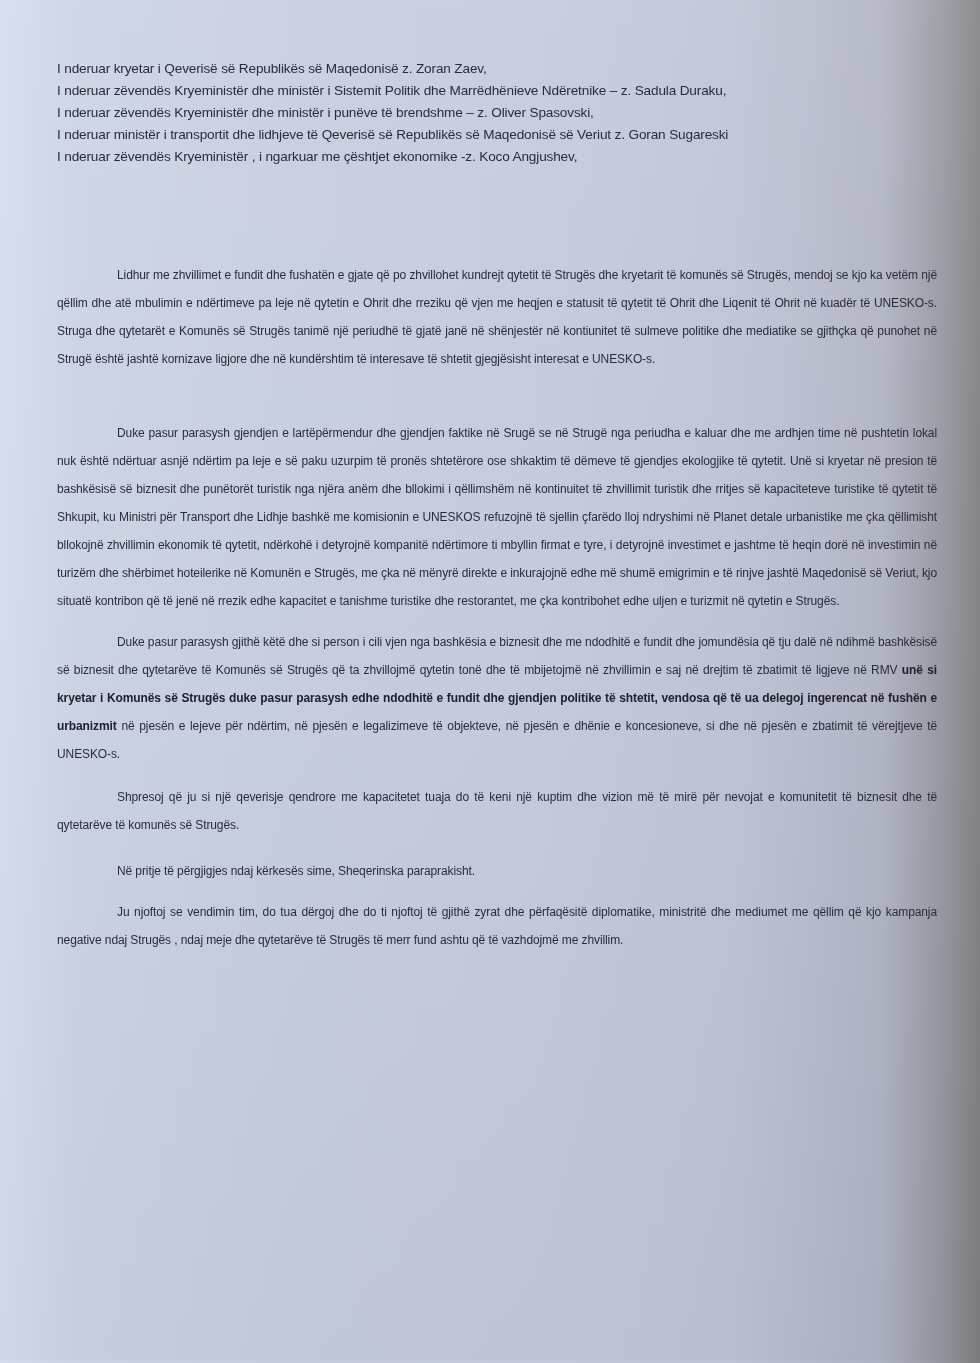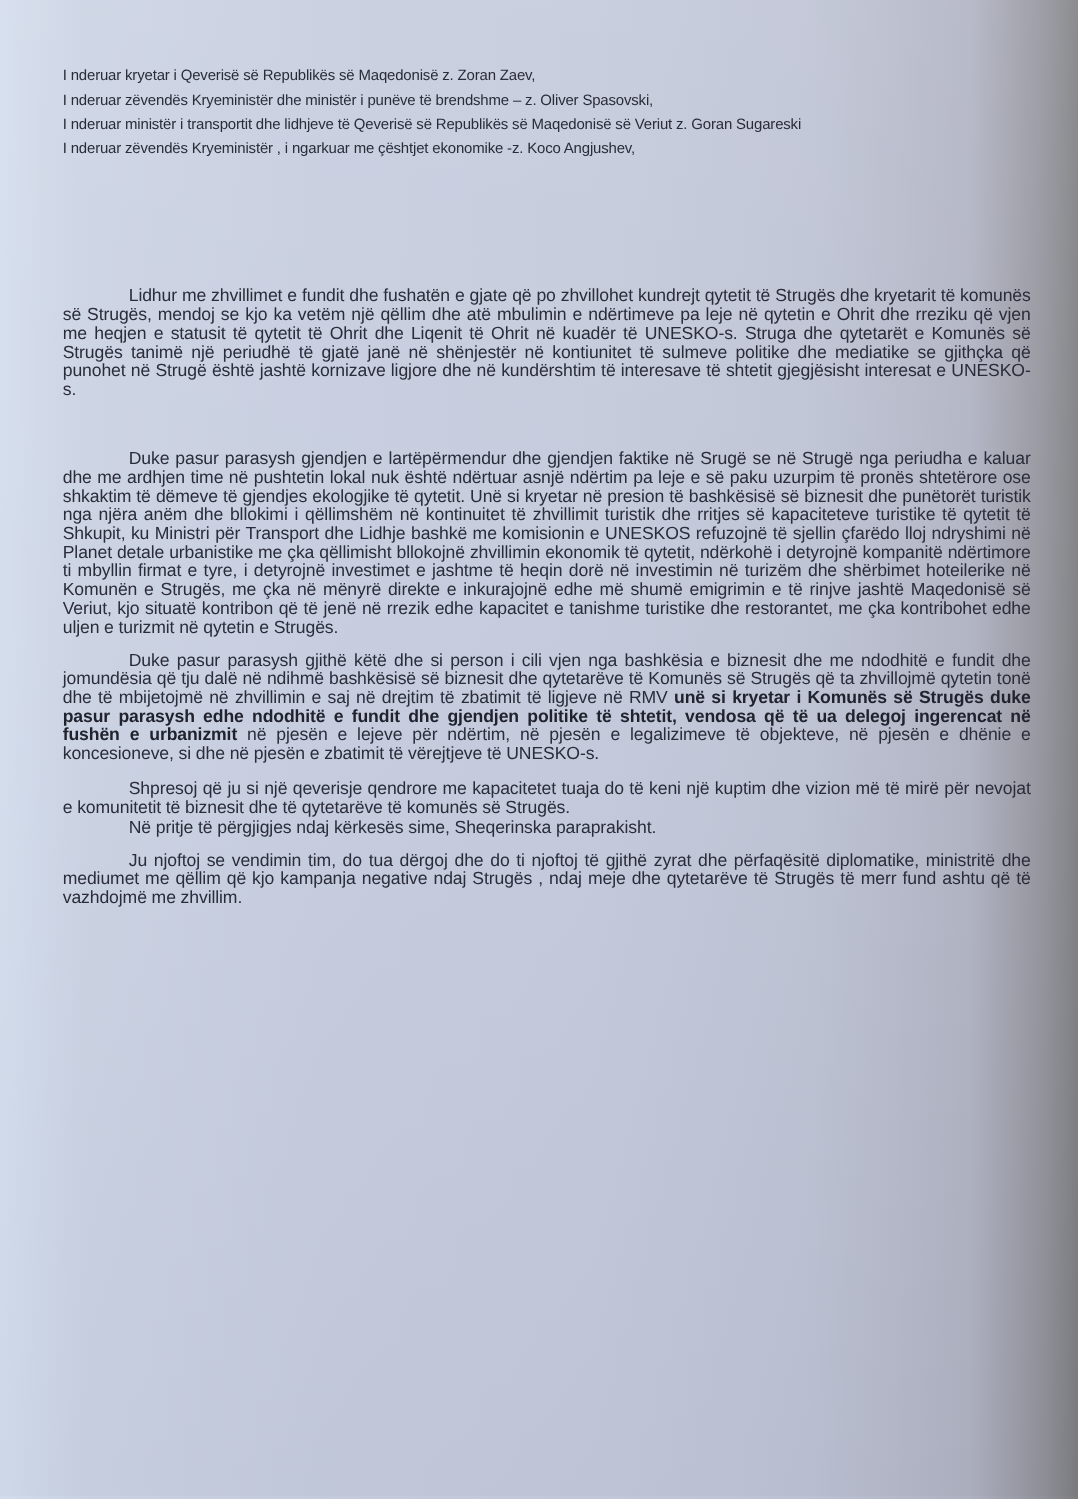"I nderuar zëvendës Kryeministër dhe ministër i Sistemit" div { html: none -> <div>I nderuar zëvendës Kryeministër dhe ministër i Sistemit Politik dhe Marrëdhënieve Ndëretnike – z. Sadula Duraku,</div> }
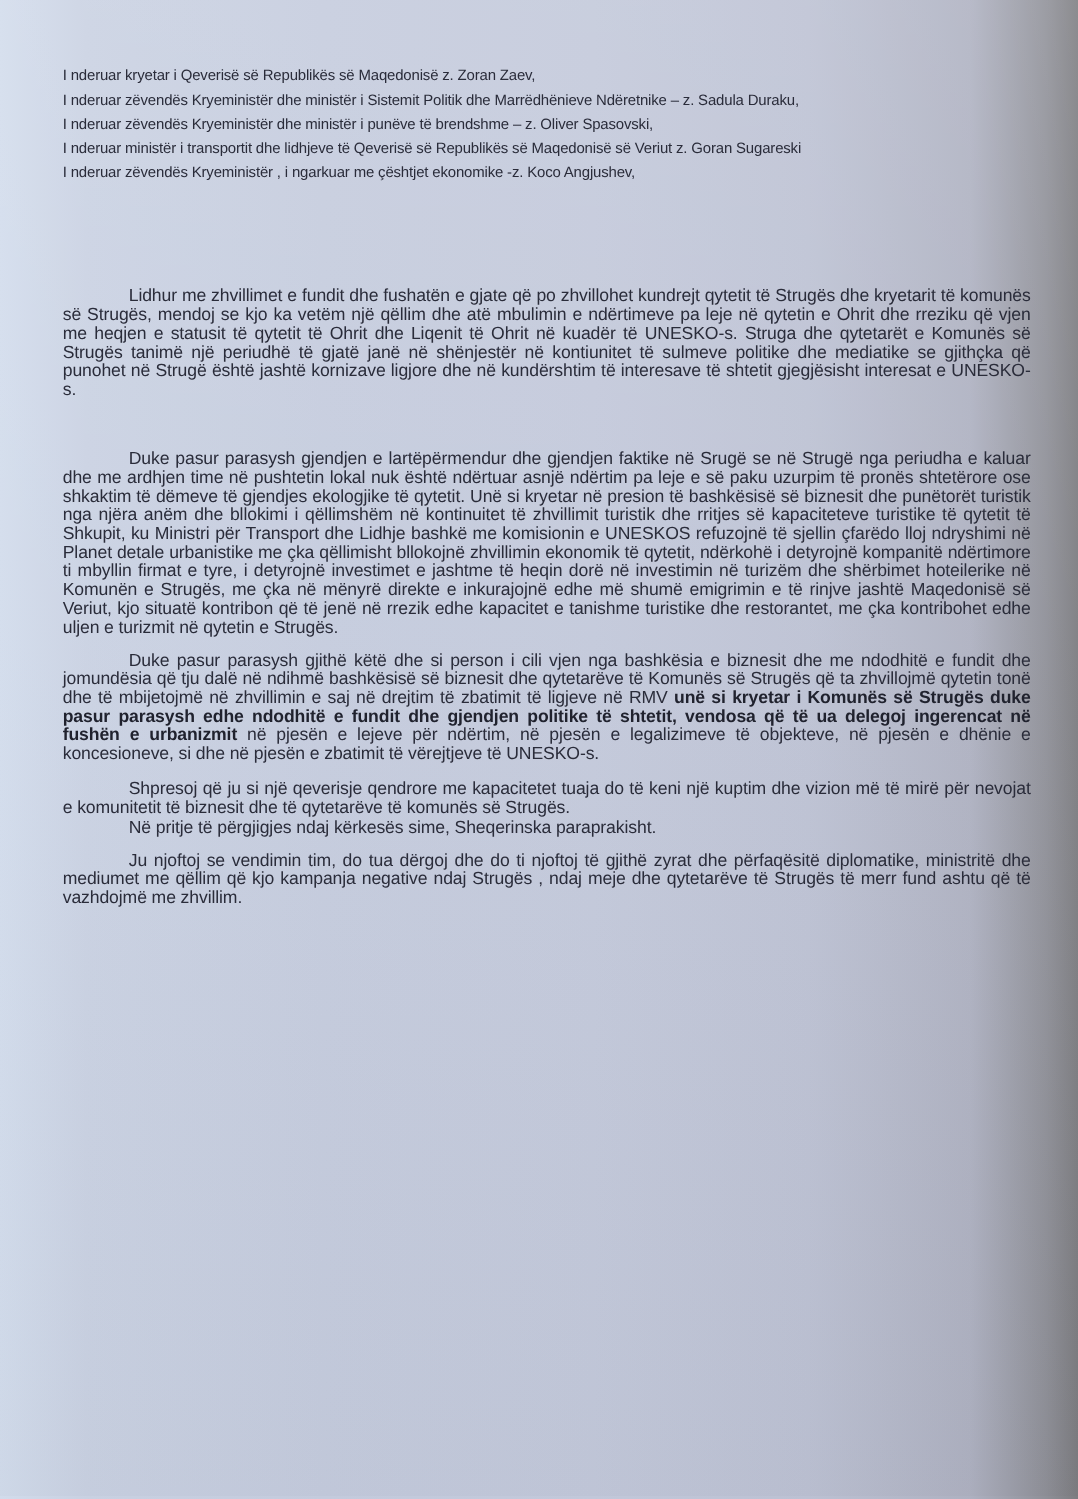"Lidhur me zhvillimet e fundit" .para { font-size: 16px -> 12px; line-height: 17px -> 28px }
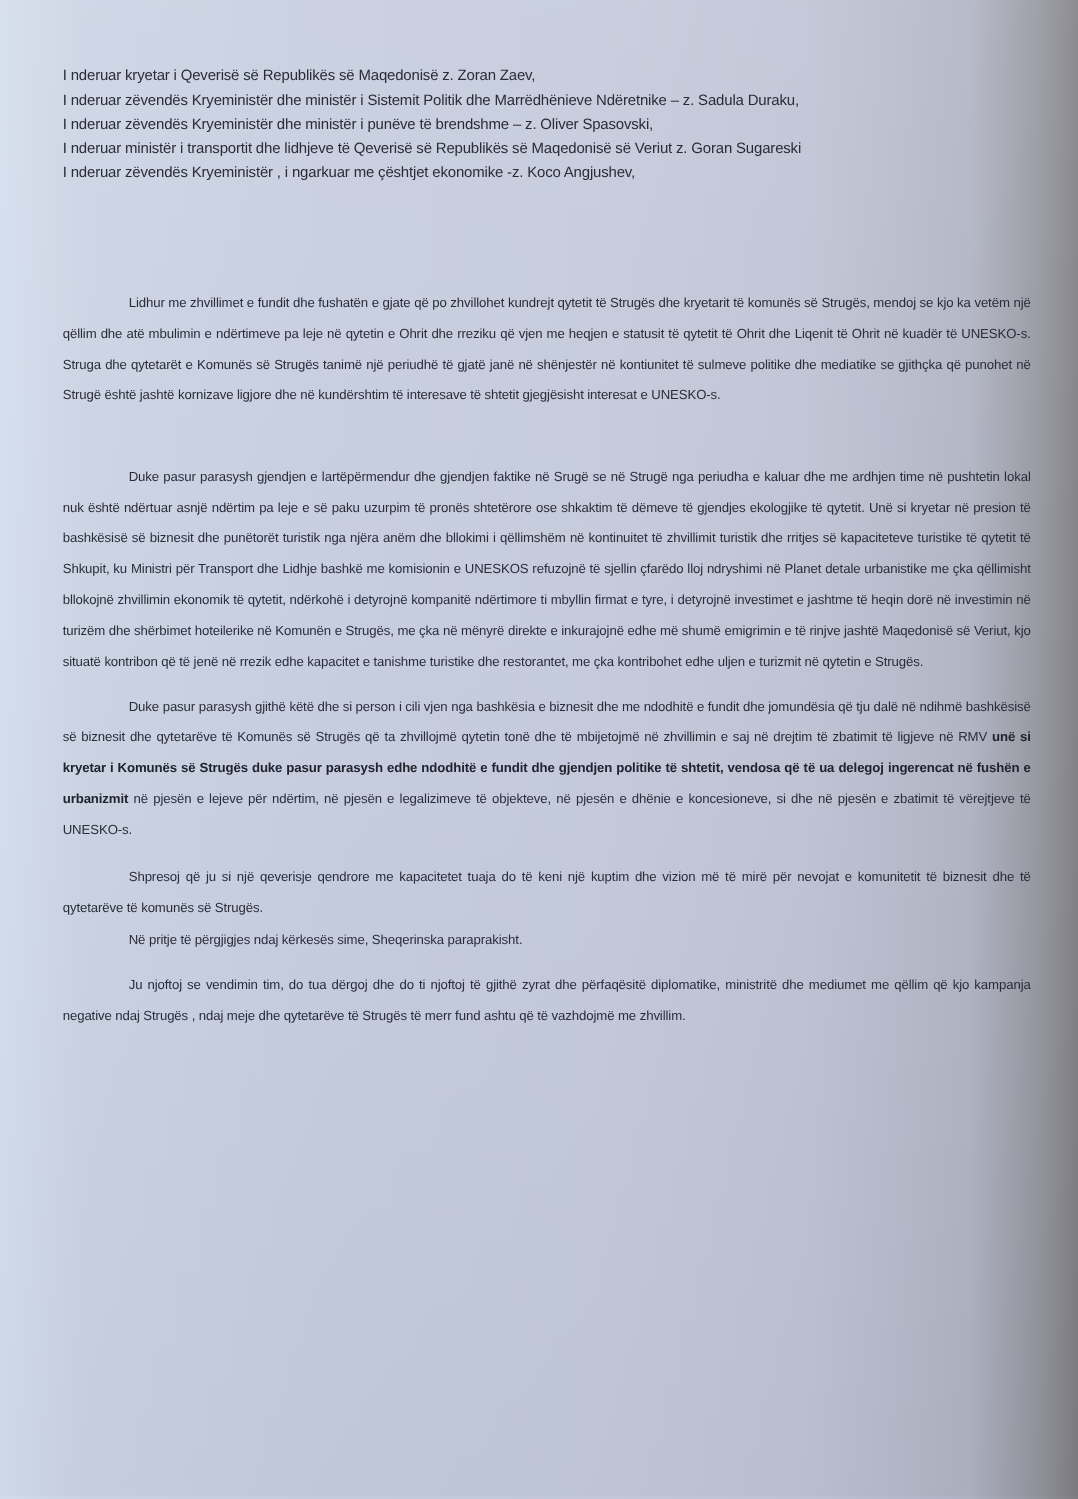"Shpresoj që ju si një" #p4 { margin-bottom: 1px -> 18px }
